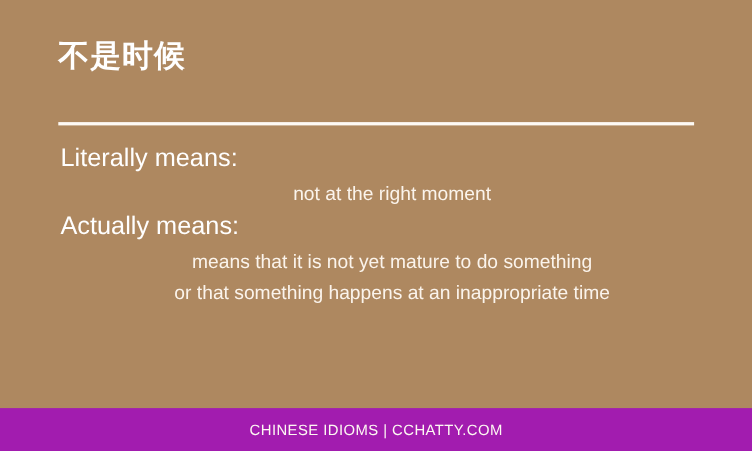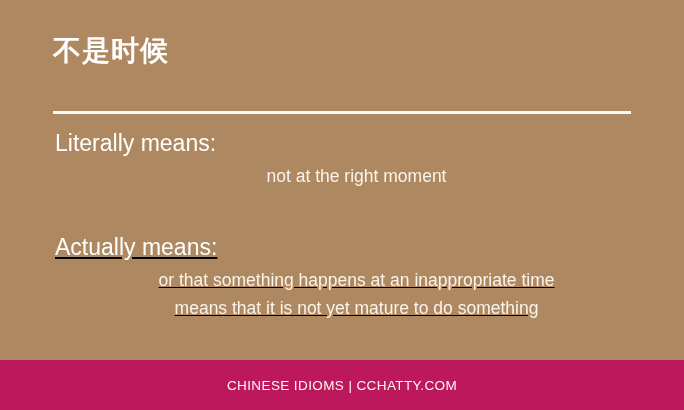"Actually means:" .section + .section { margin-top: 42px -> none; text-decoration: underline -> none }
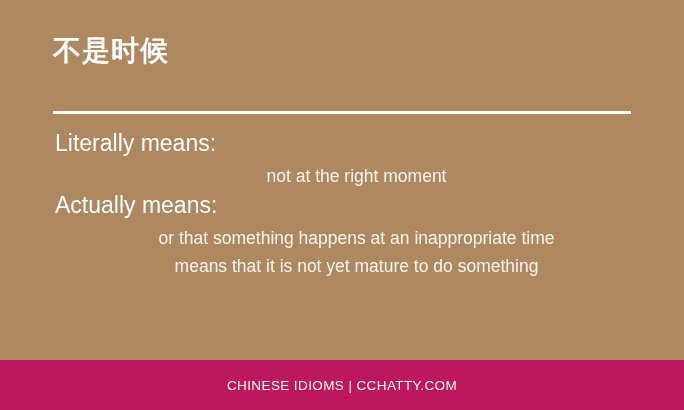"or that something happens at" div.sec-line { order: before "means that it is not" -> after "means that it is not" }
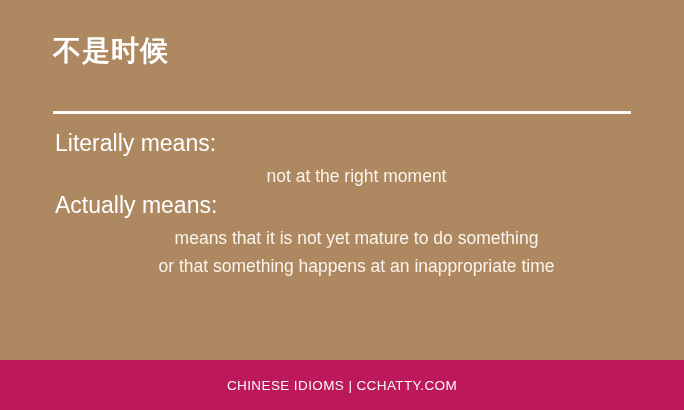"CHINESE IDIOMS | CCHATTY.COM" .footer { background: #be185d -> #a21caf; height: 50px -> 39px }
